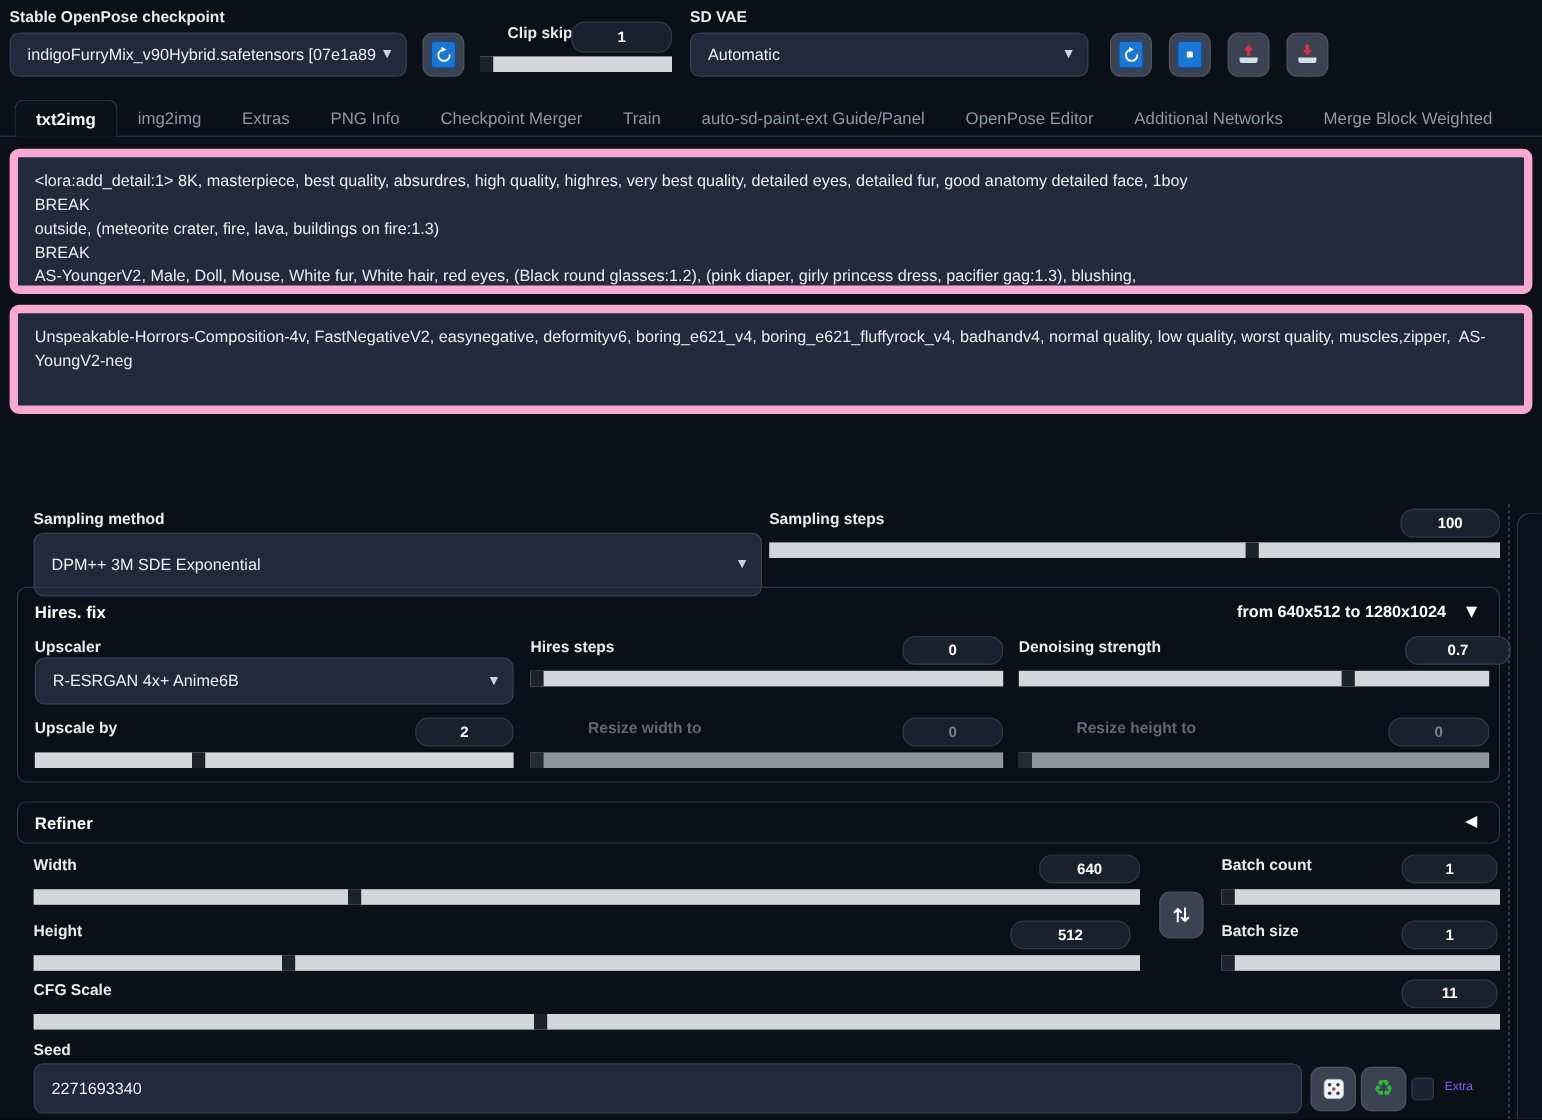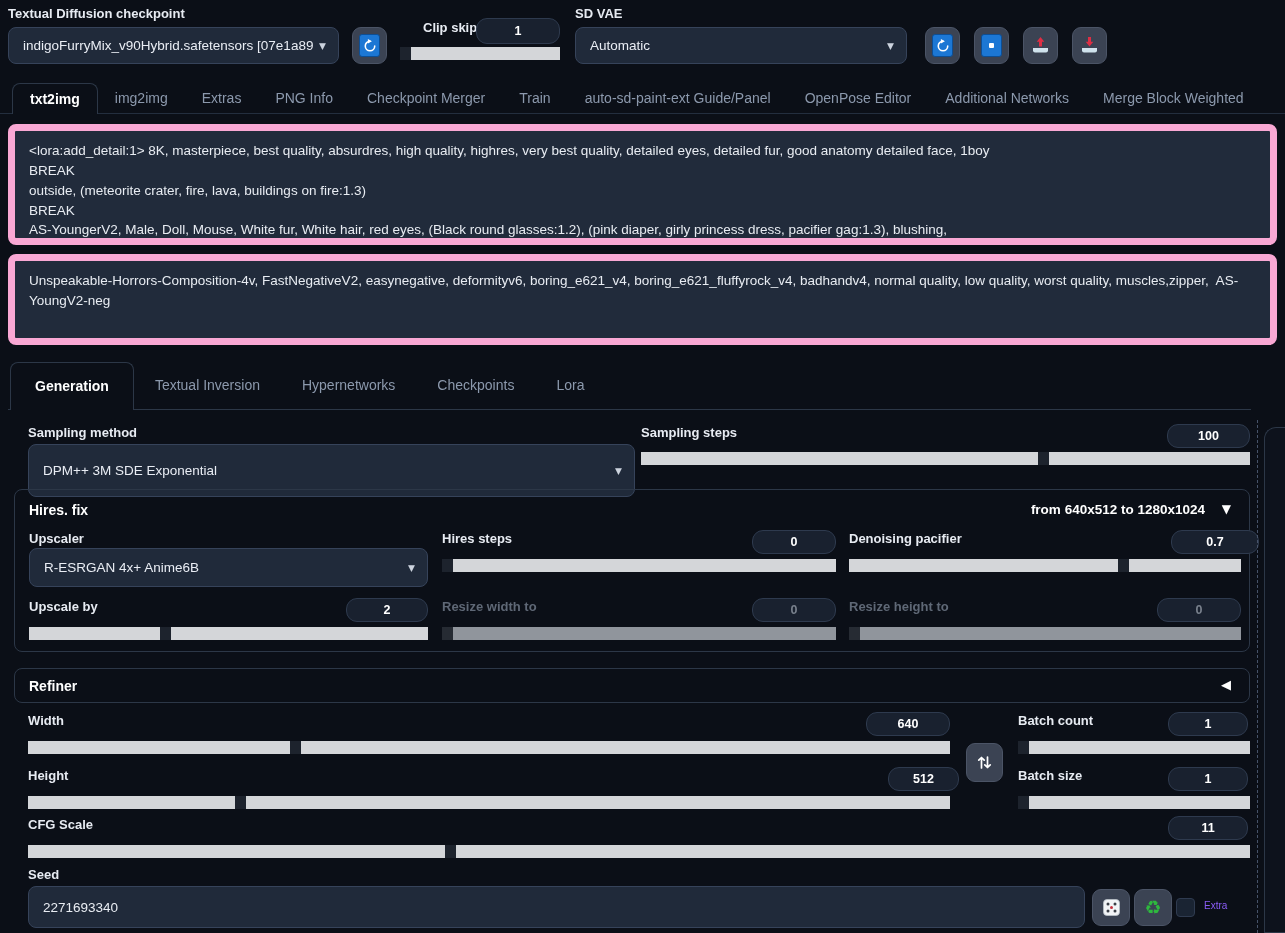"Textual Diffusion checkpoint" div.lbl { text: Textual Diffusion -> Stable OpenPose }
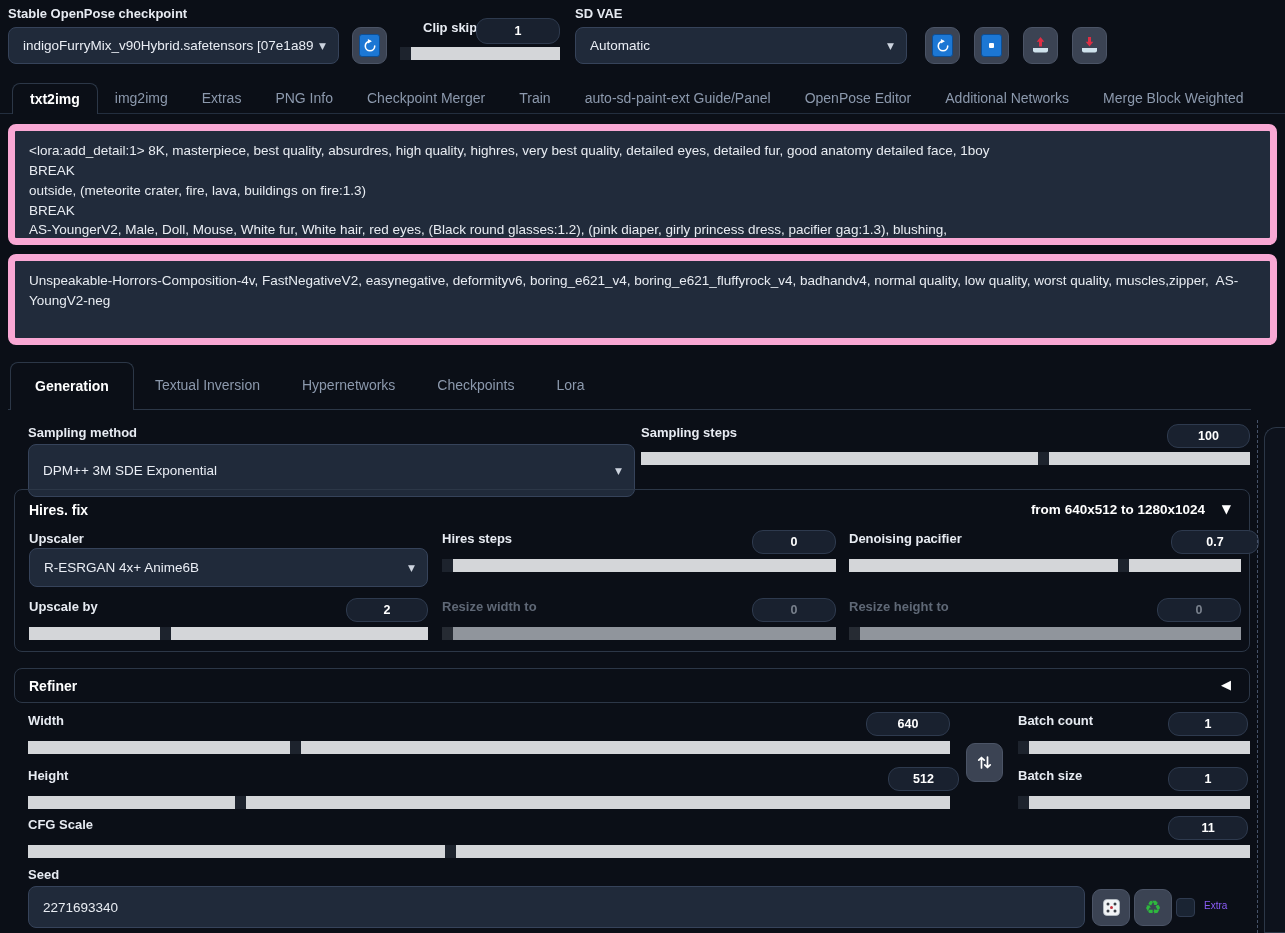"Generation" div.gentabs { html: <div> <div>Generation</div> <div>Textual Inversion</div> <div>Hypernetworks</div> <div>Checkpoints</div> <div>Lora</div> </div> -> none }
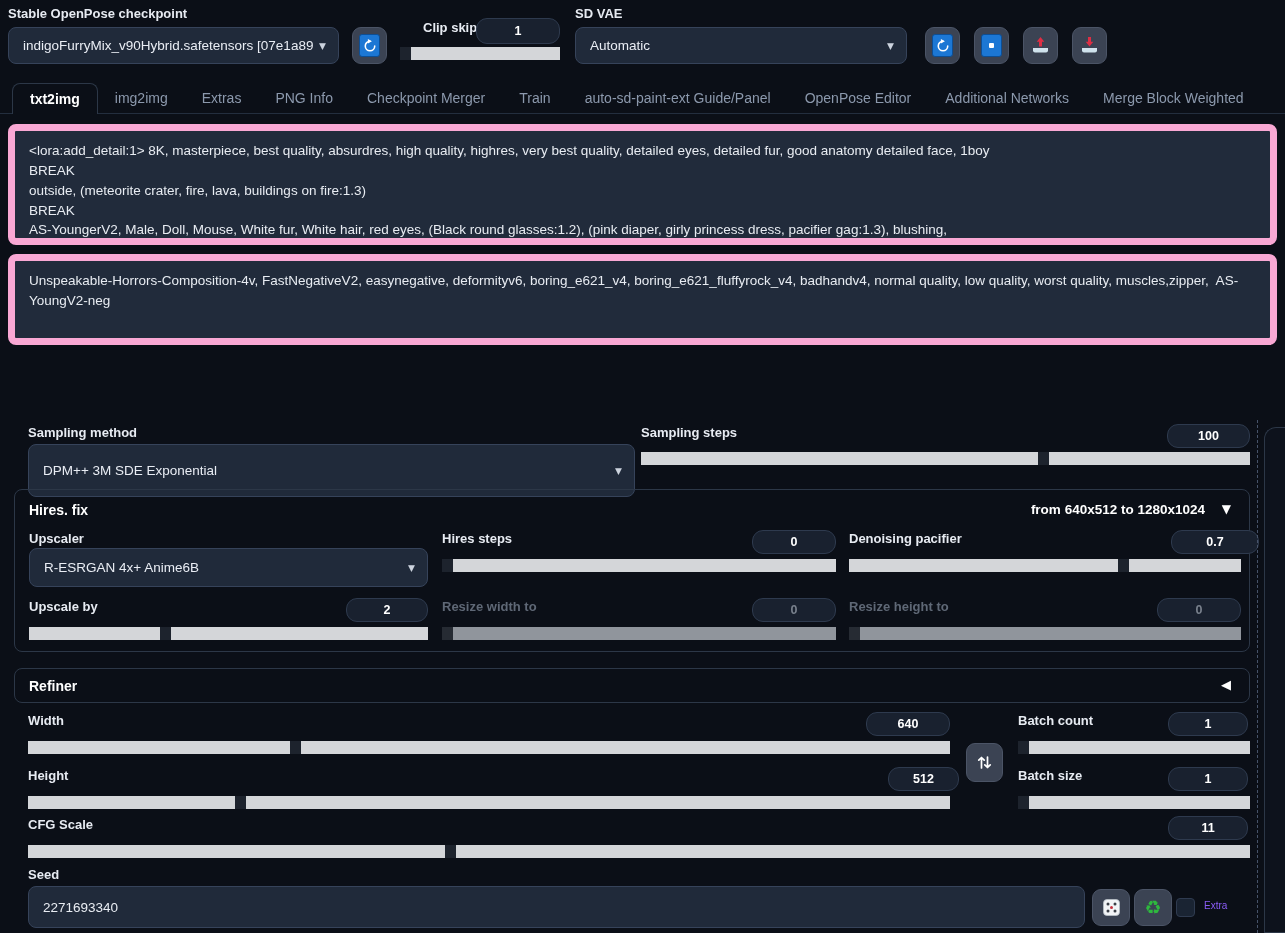"Denoising pacifier" div.lbl { text: pacifier -> strength }
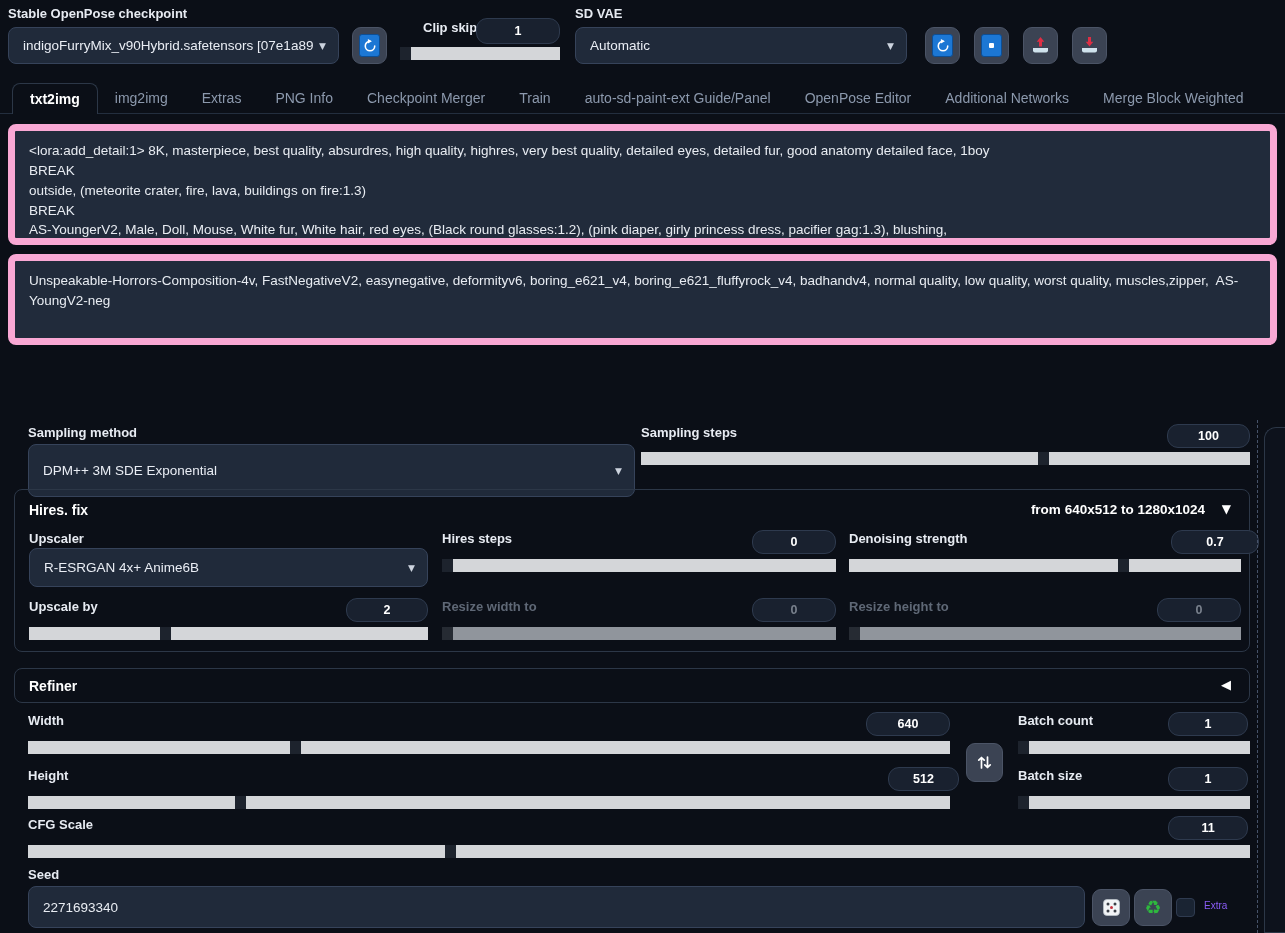"Resize width to" .lbl.dim { margin-left: none -> 48px }
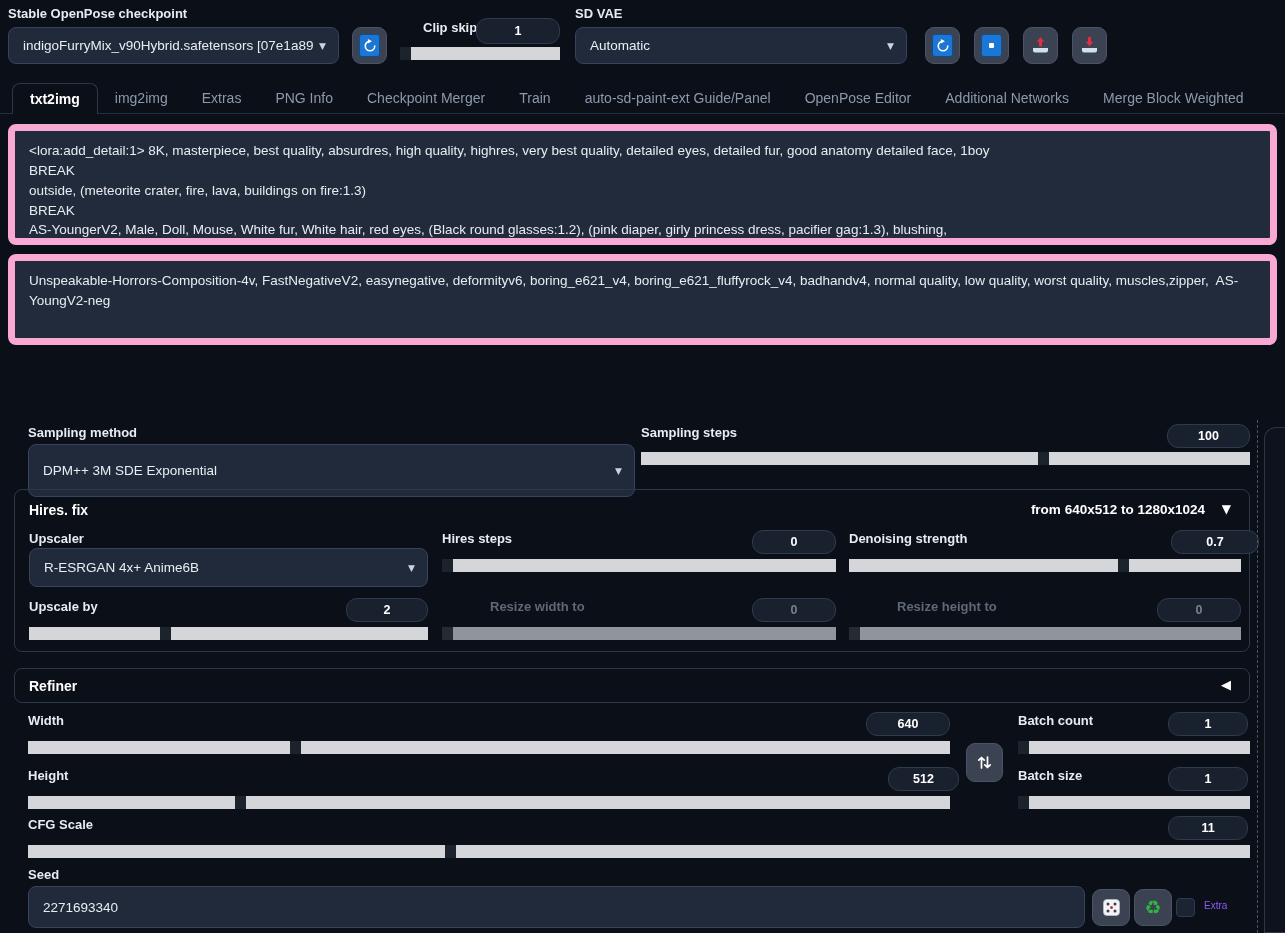"512" input.num { left: 888px -> 842px; width: 71px -> 100px }
